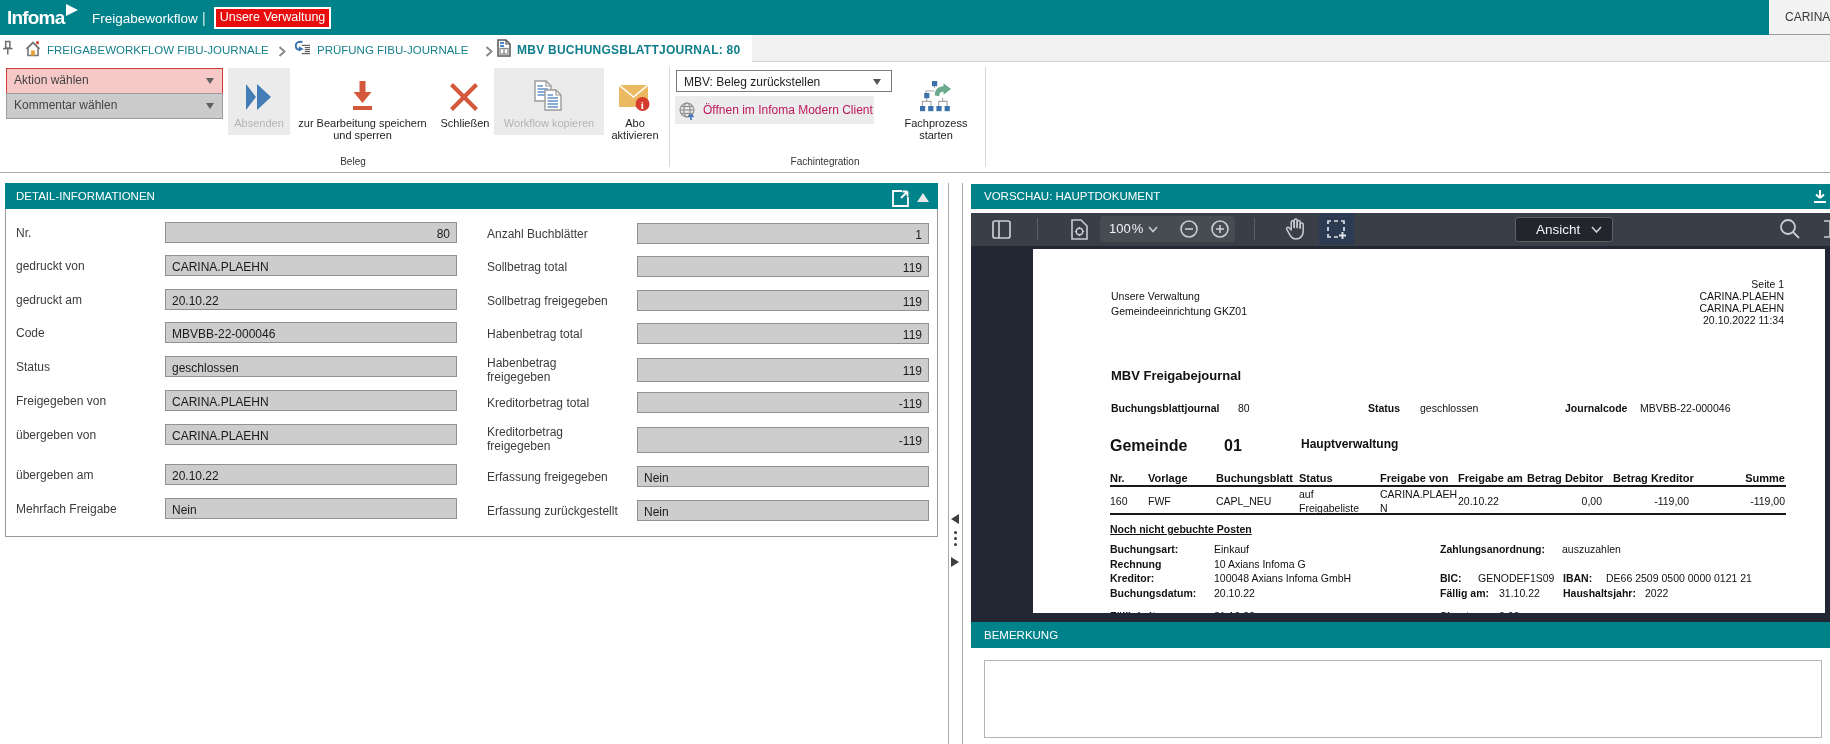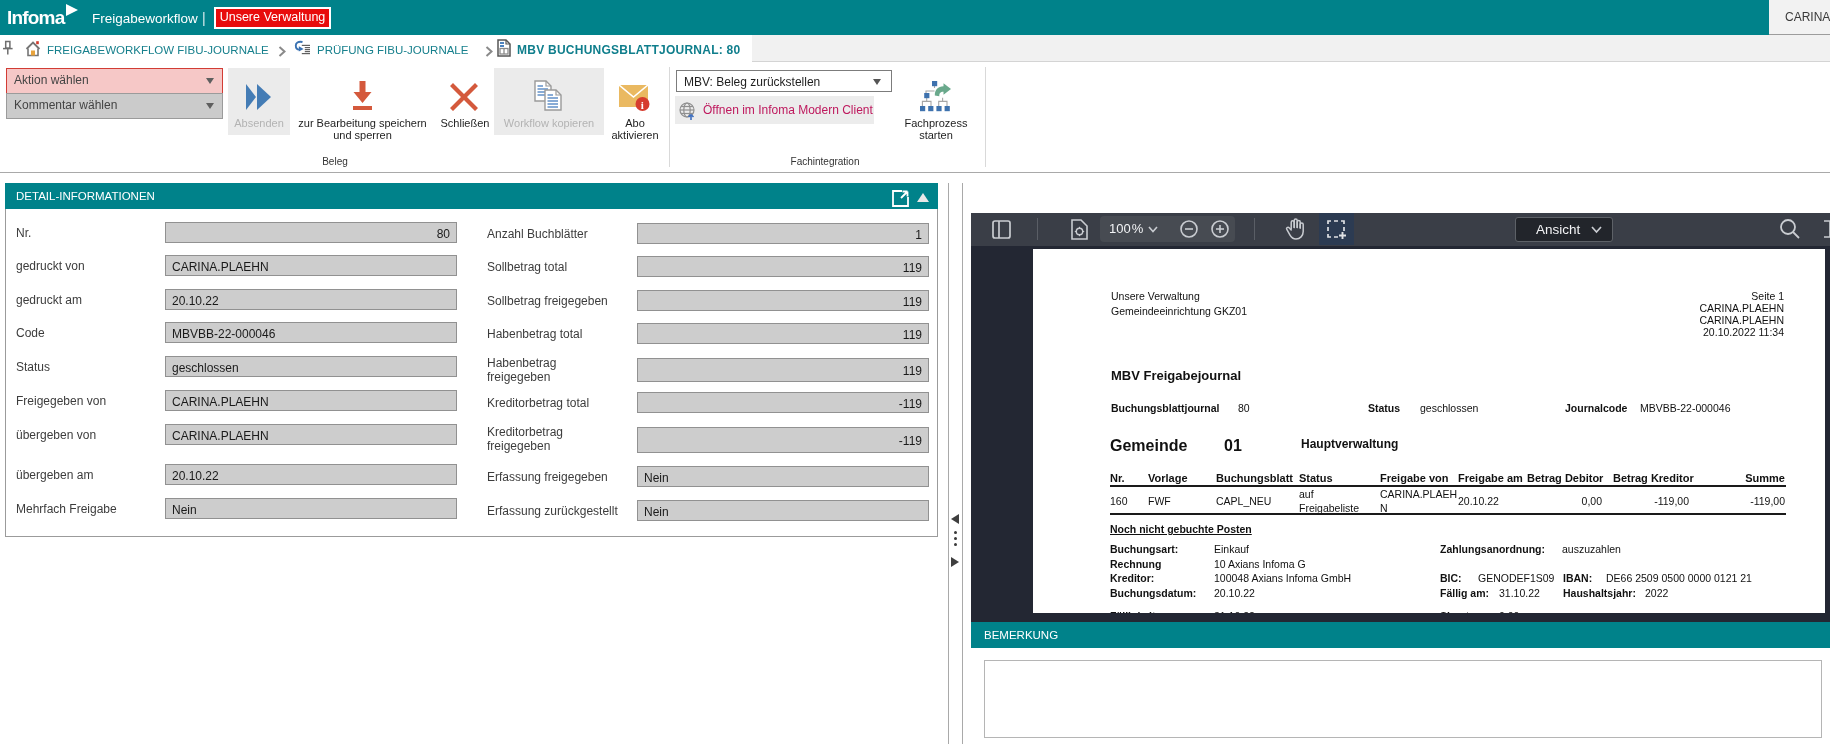"Beleg" div.abs { left: 270px -> 288px }
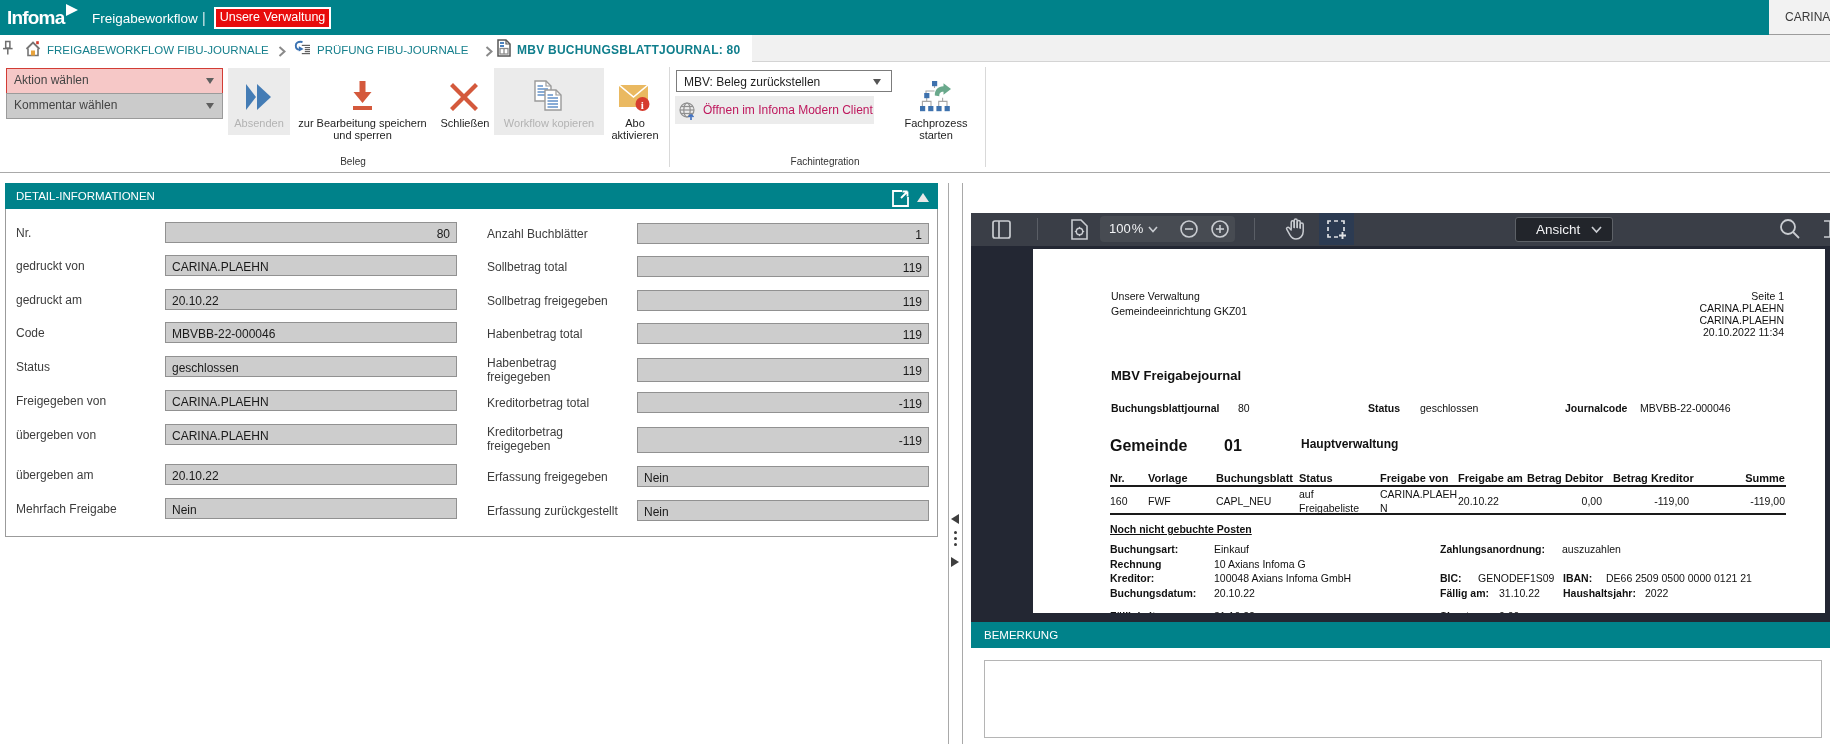"VORSCHAU: HAUPTDOKUMENT" div.abs { html: none -> <div>VORSCHAU: HAUPTDOKUMENT</div> }
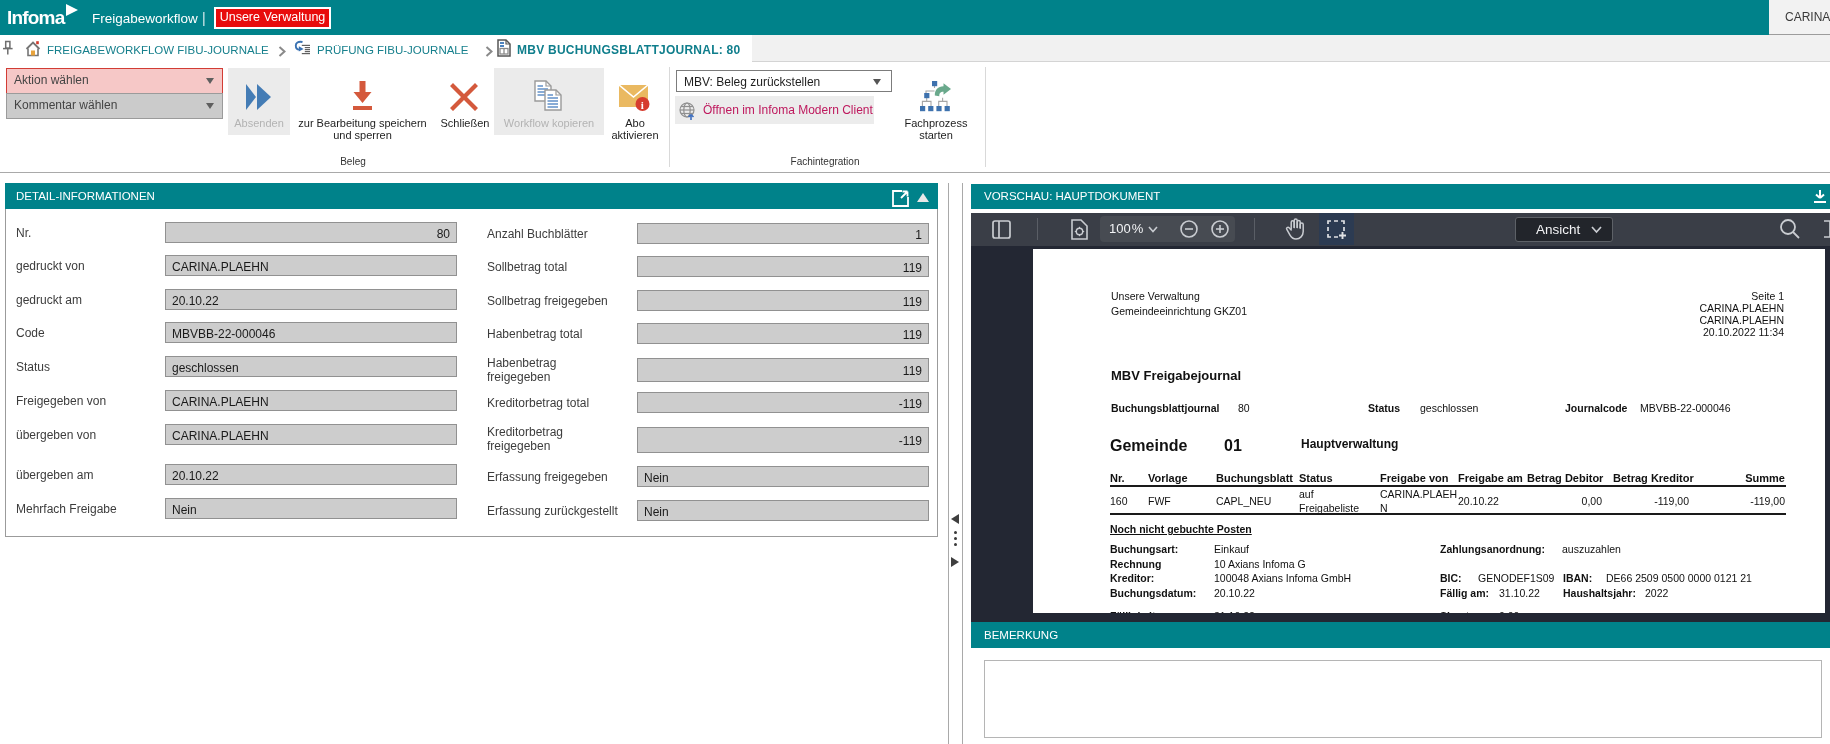"Seite 1" div.doc { top: 41px -> 29px }
